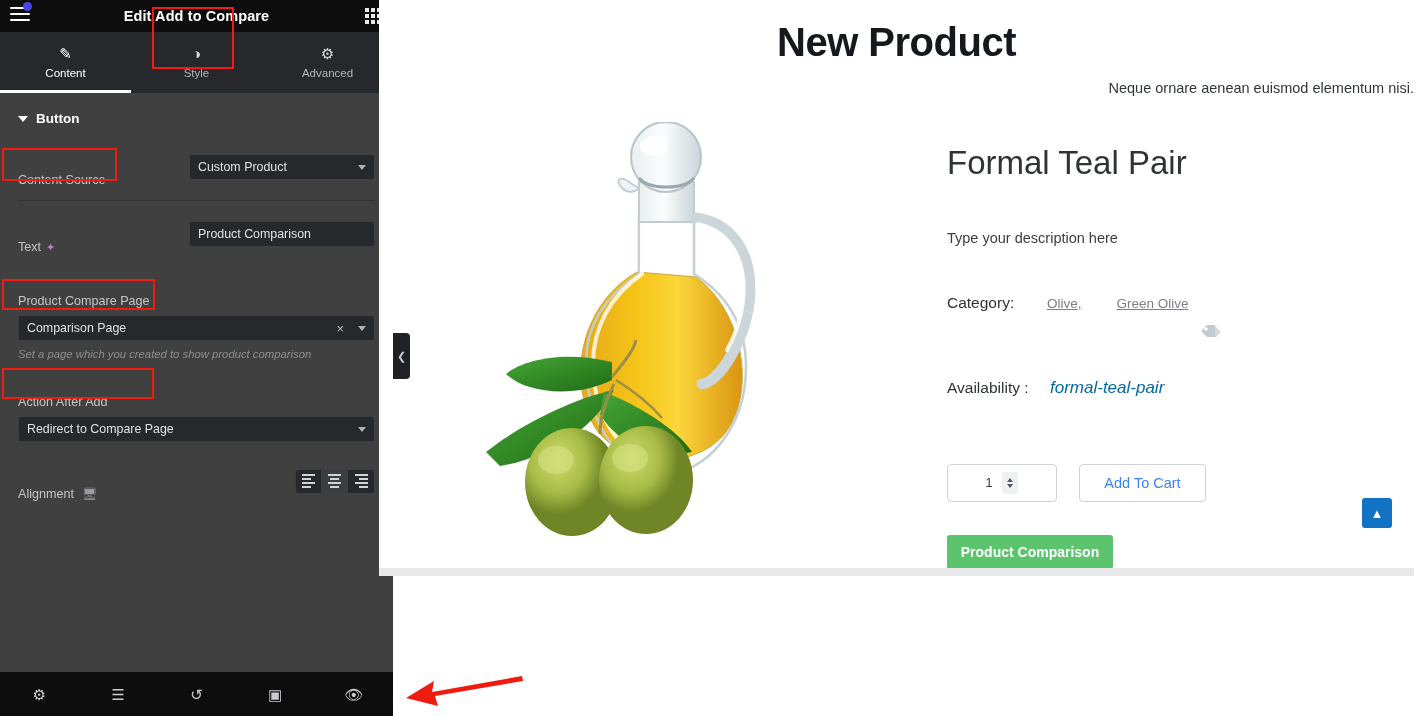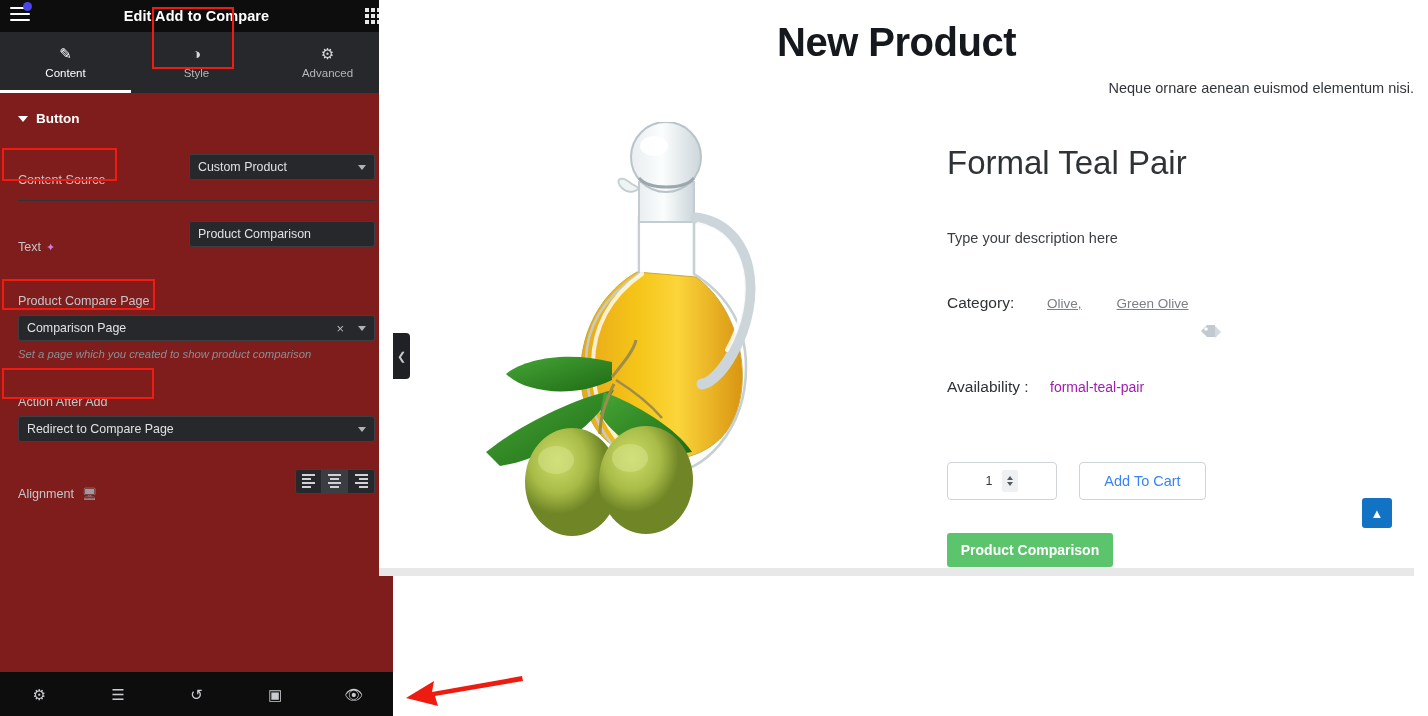"Button" #panel-body { background: #7f1d1d -> #404040 }
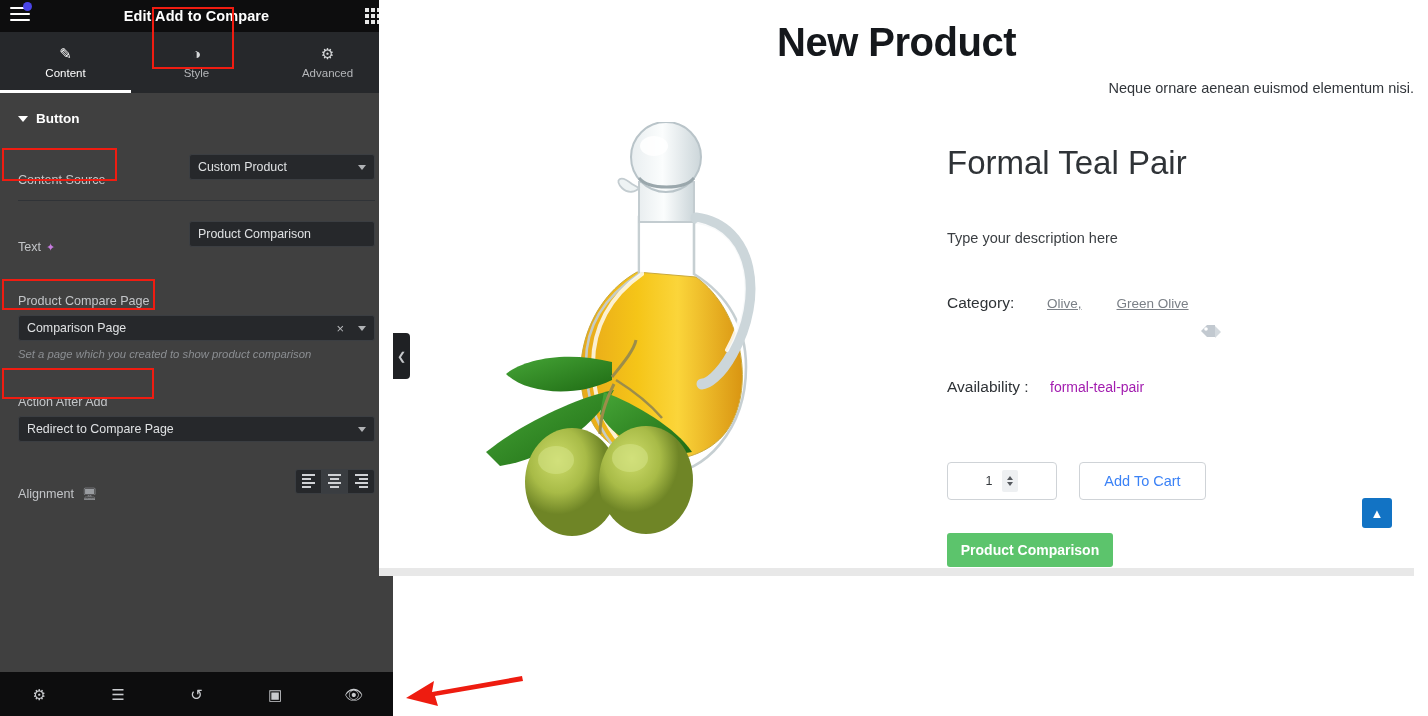"formal-teal-pair" .meta-val { color: #a21caf -> #0369a1; font-size: 14px -> 17px; font-style: none -> italic }
